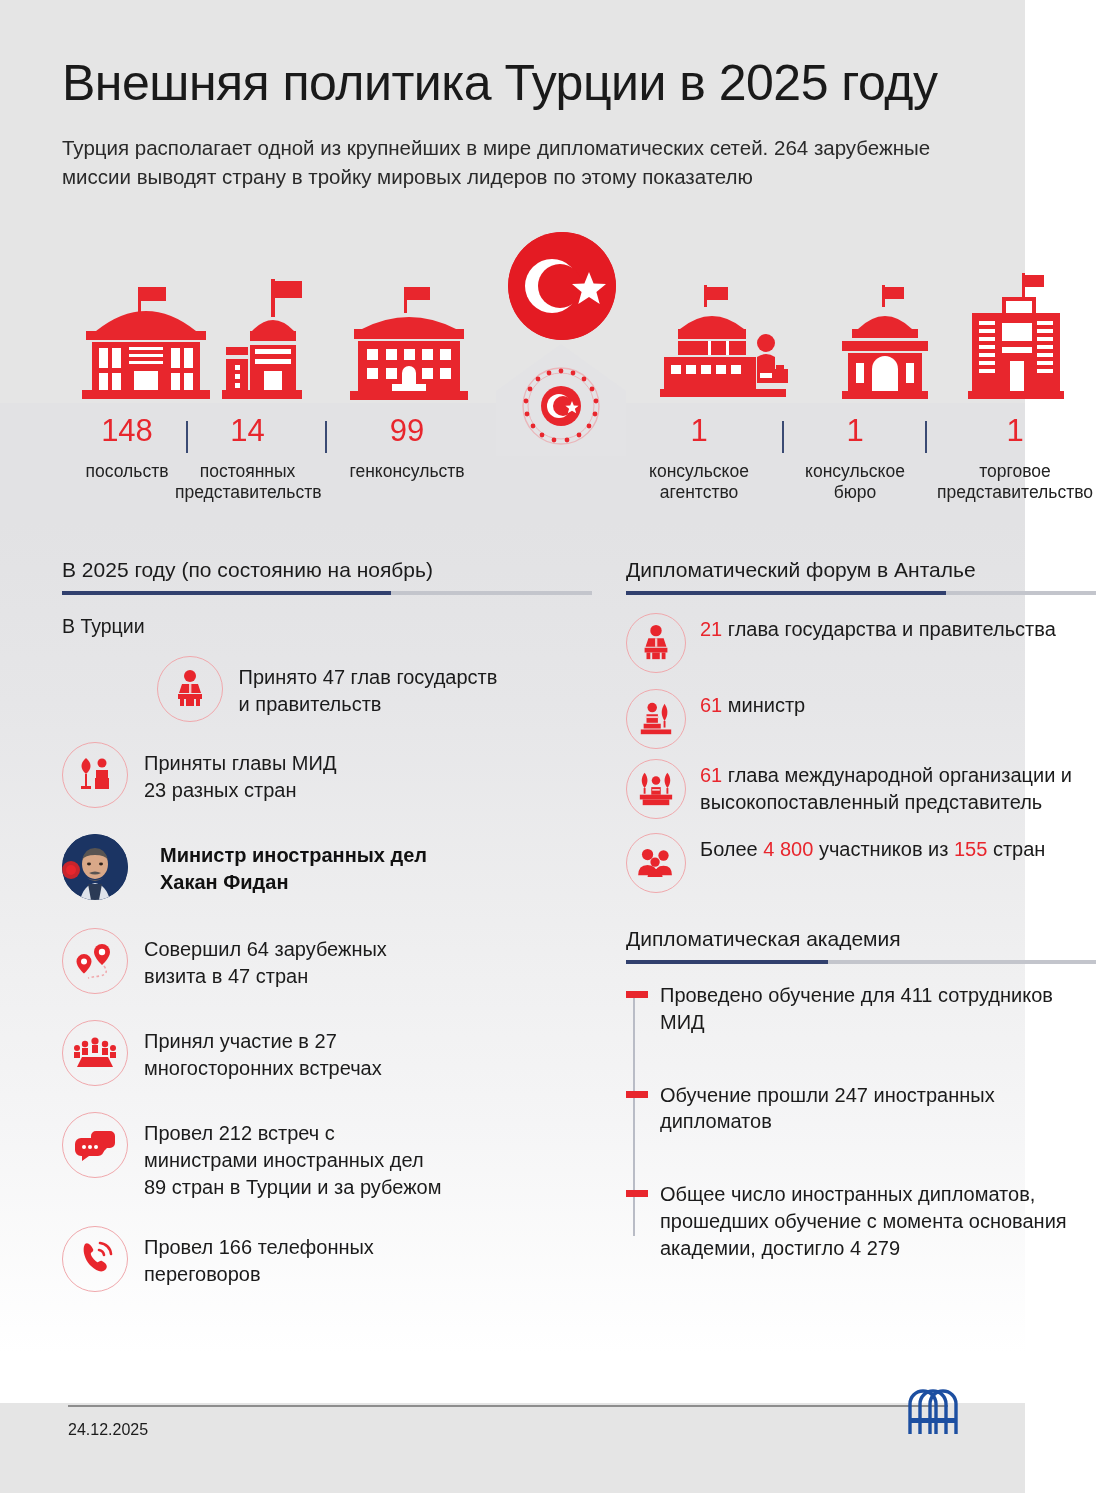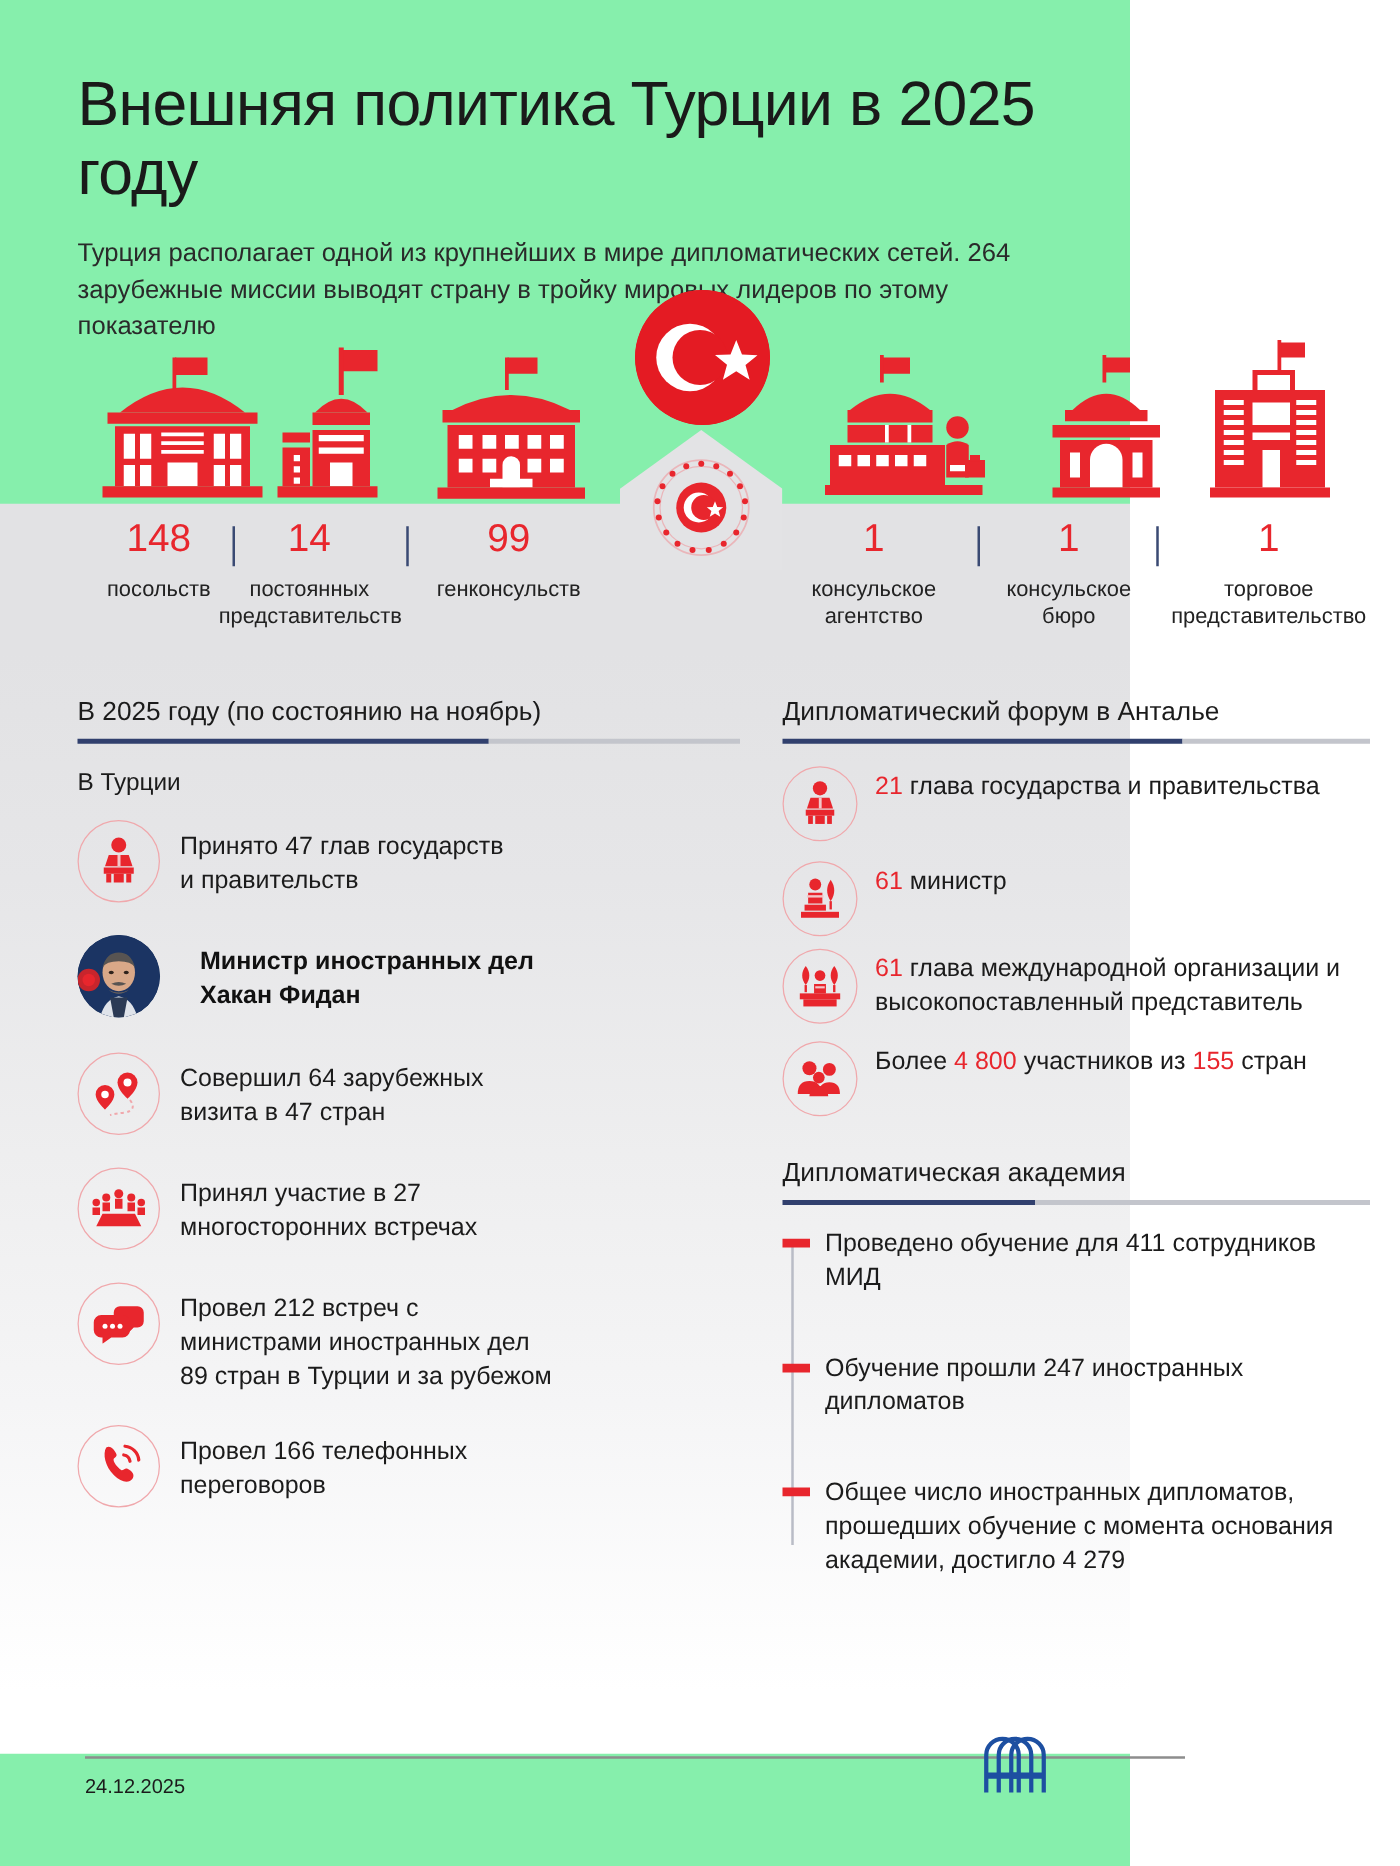"Внешняя политика Турции в 2025" .page { background: #86efac -> #e5e5e5; width: 904px -> 1025px }
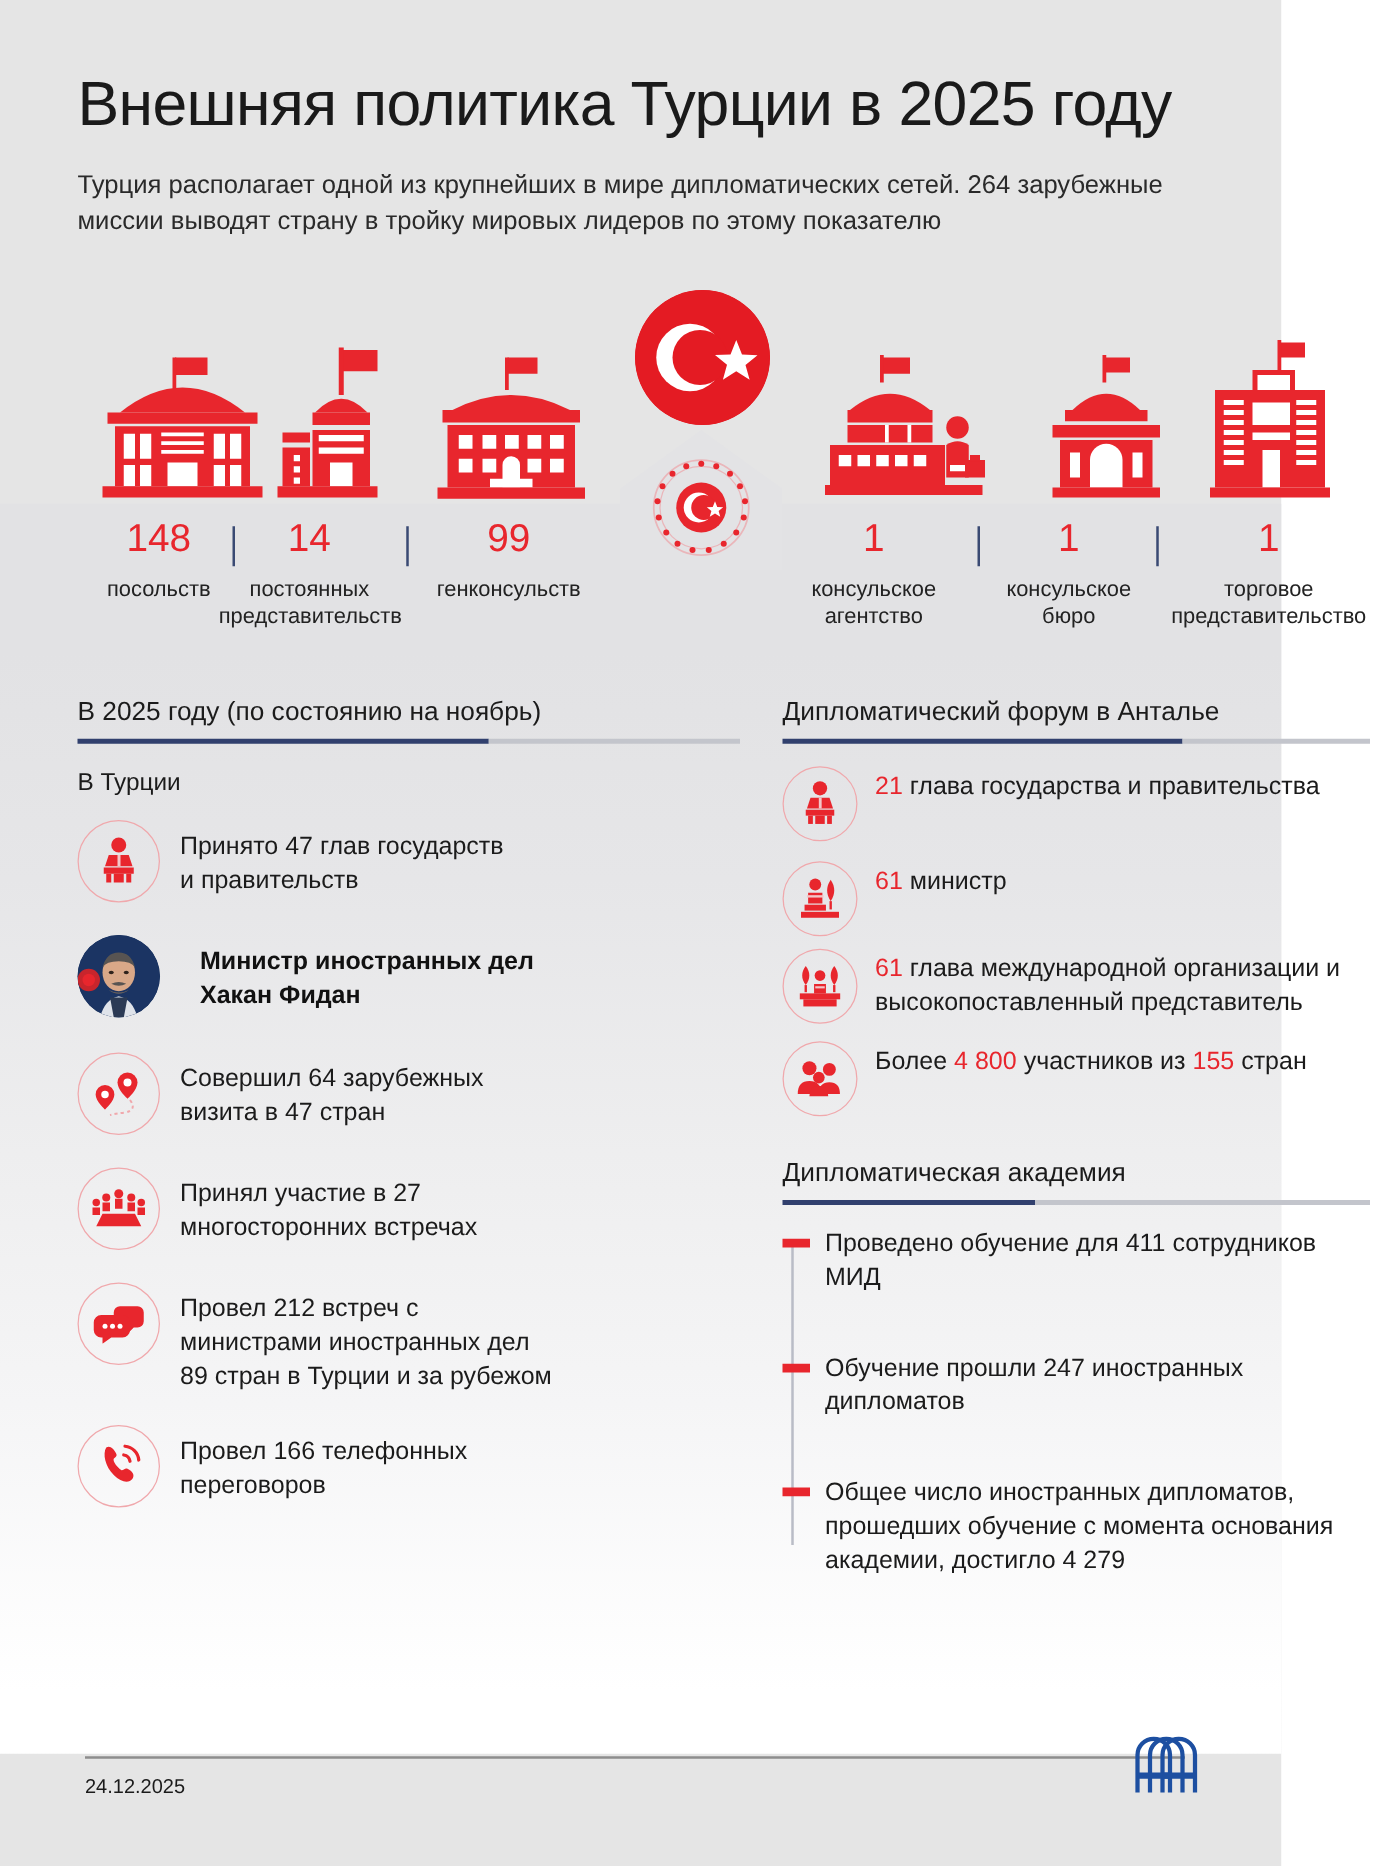"Принято 47 глав государств" div.item { justify-content: none -> center }
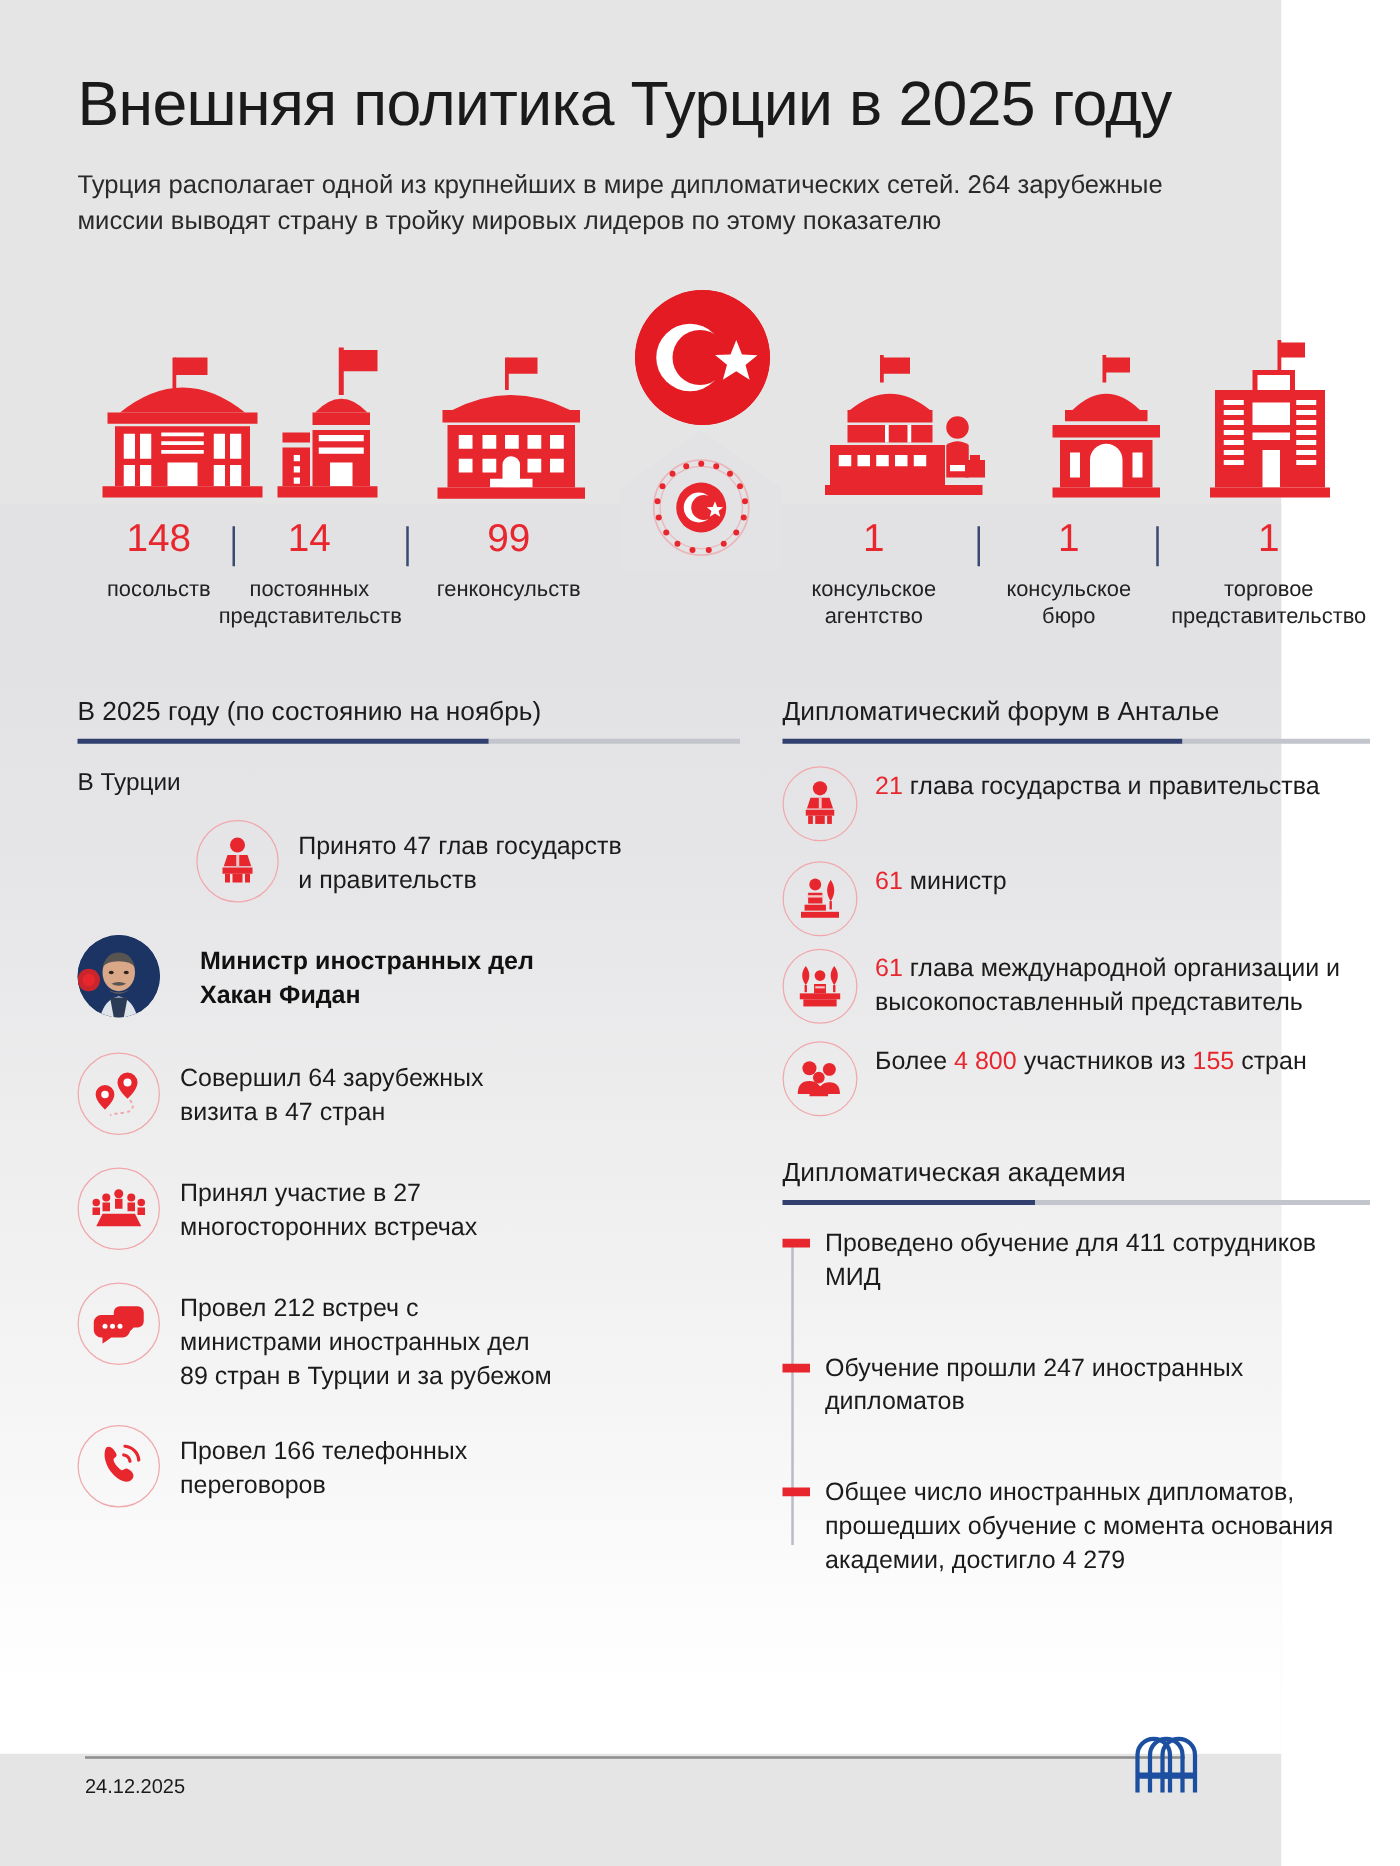"Приняты главы МИД" div.item { html: none -> <div> <div> <svg> <path></path> <rect></rect> <rect></rect> <circle></circle> <path></path> <rect></rect> </svg> </div> <div> <span>Приняты главы МИД</span><br> <span>23 разных стран</span> </div> </div> }
